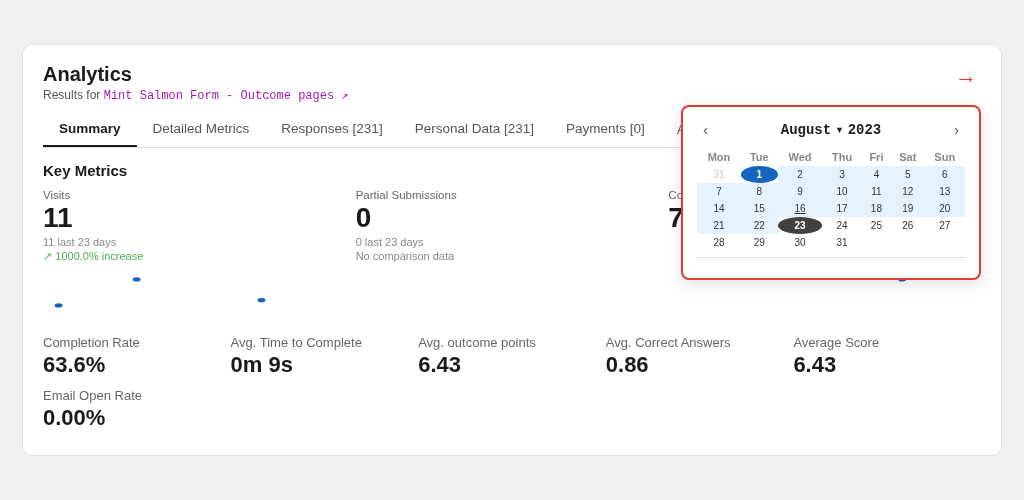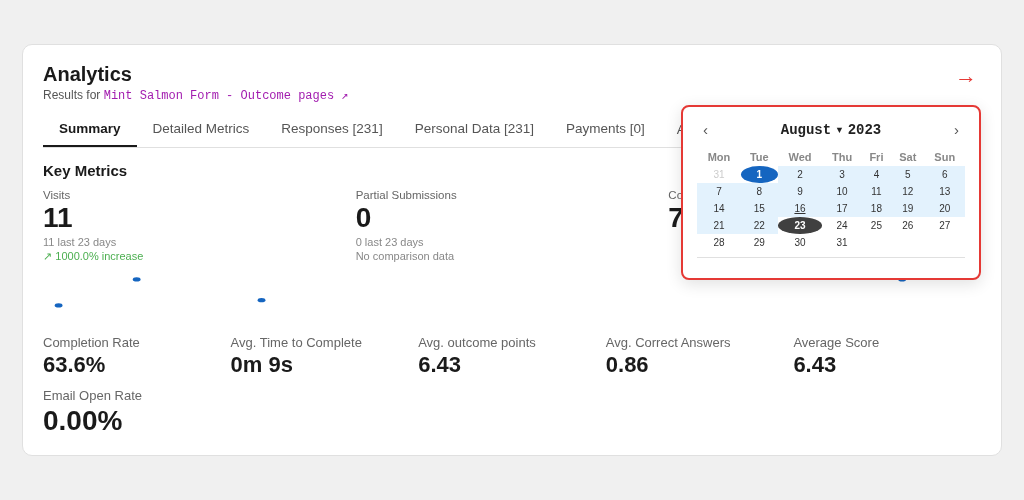"0.00%" div.bottom-metric-value { font-size: 28px -> 22px }
